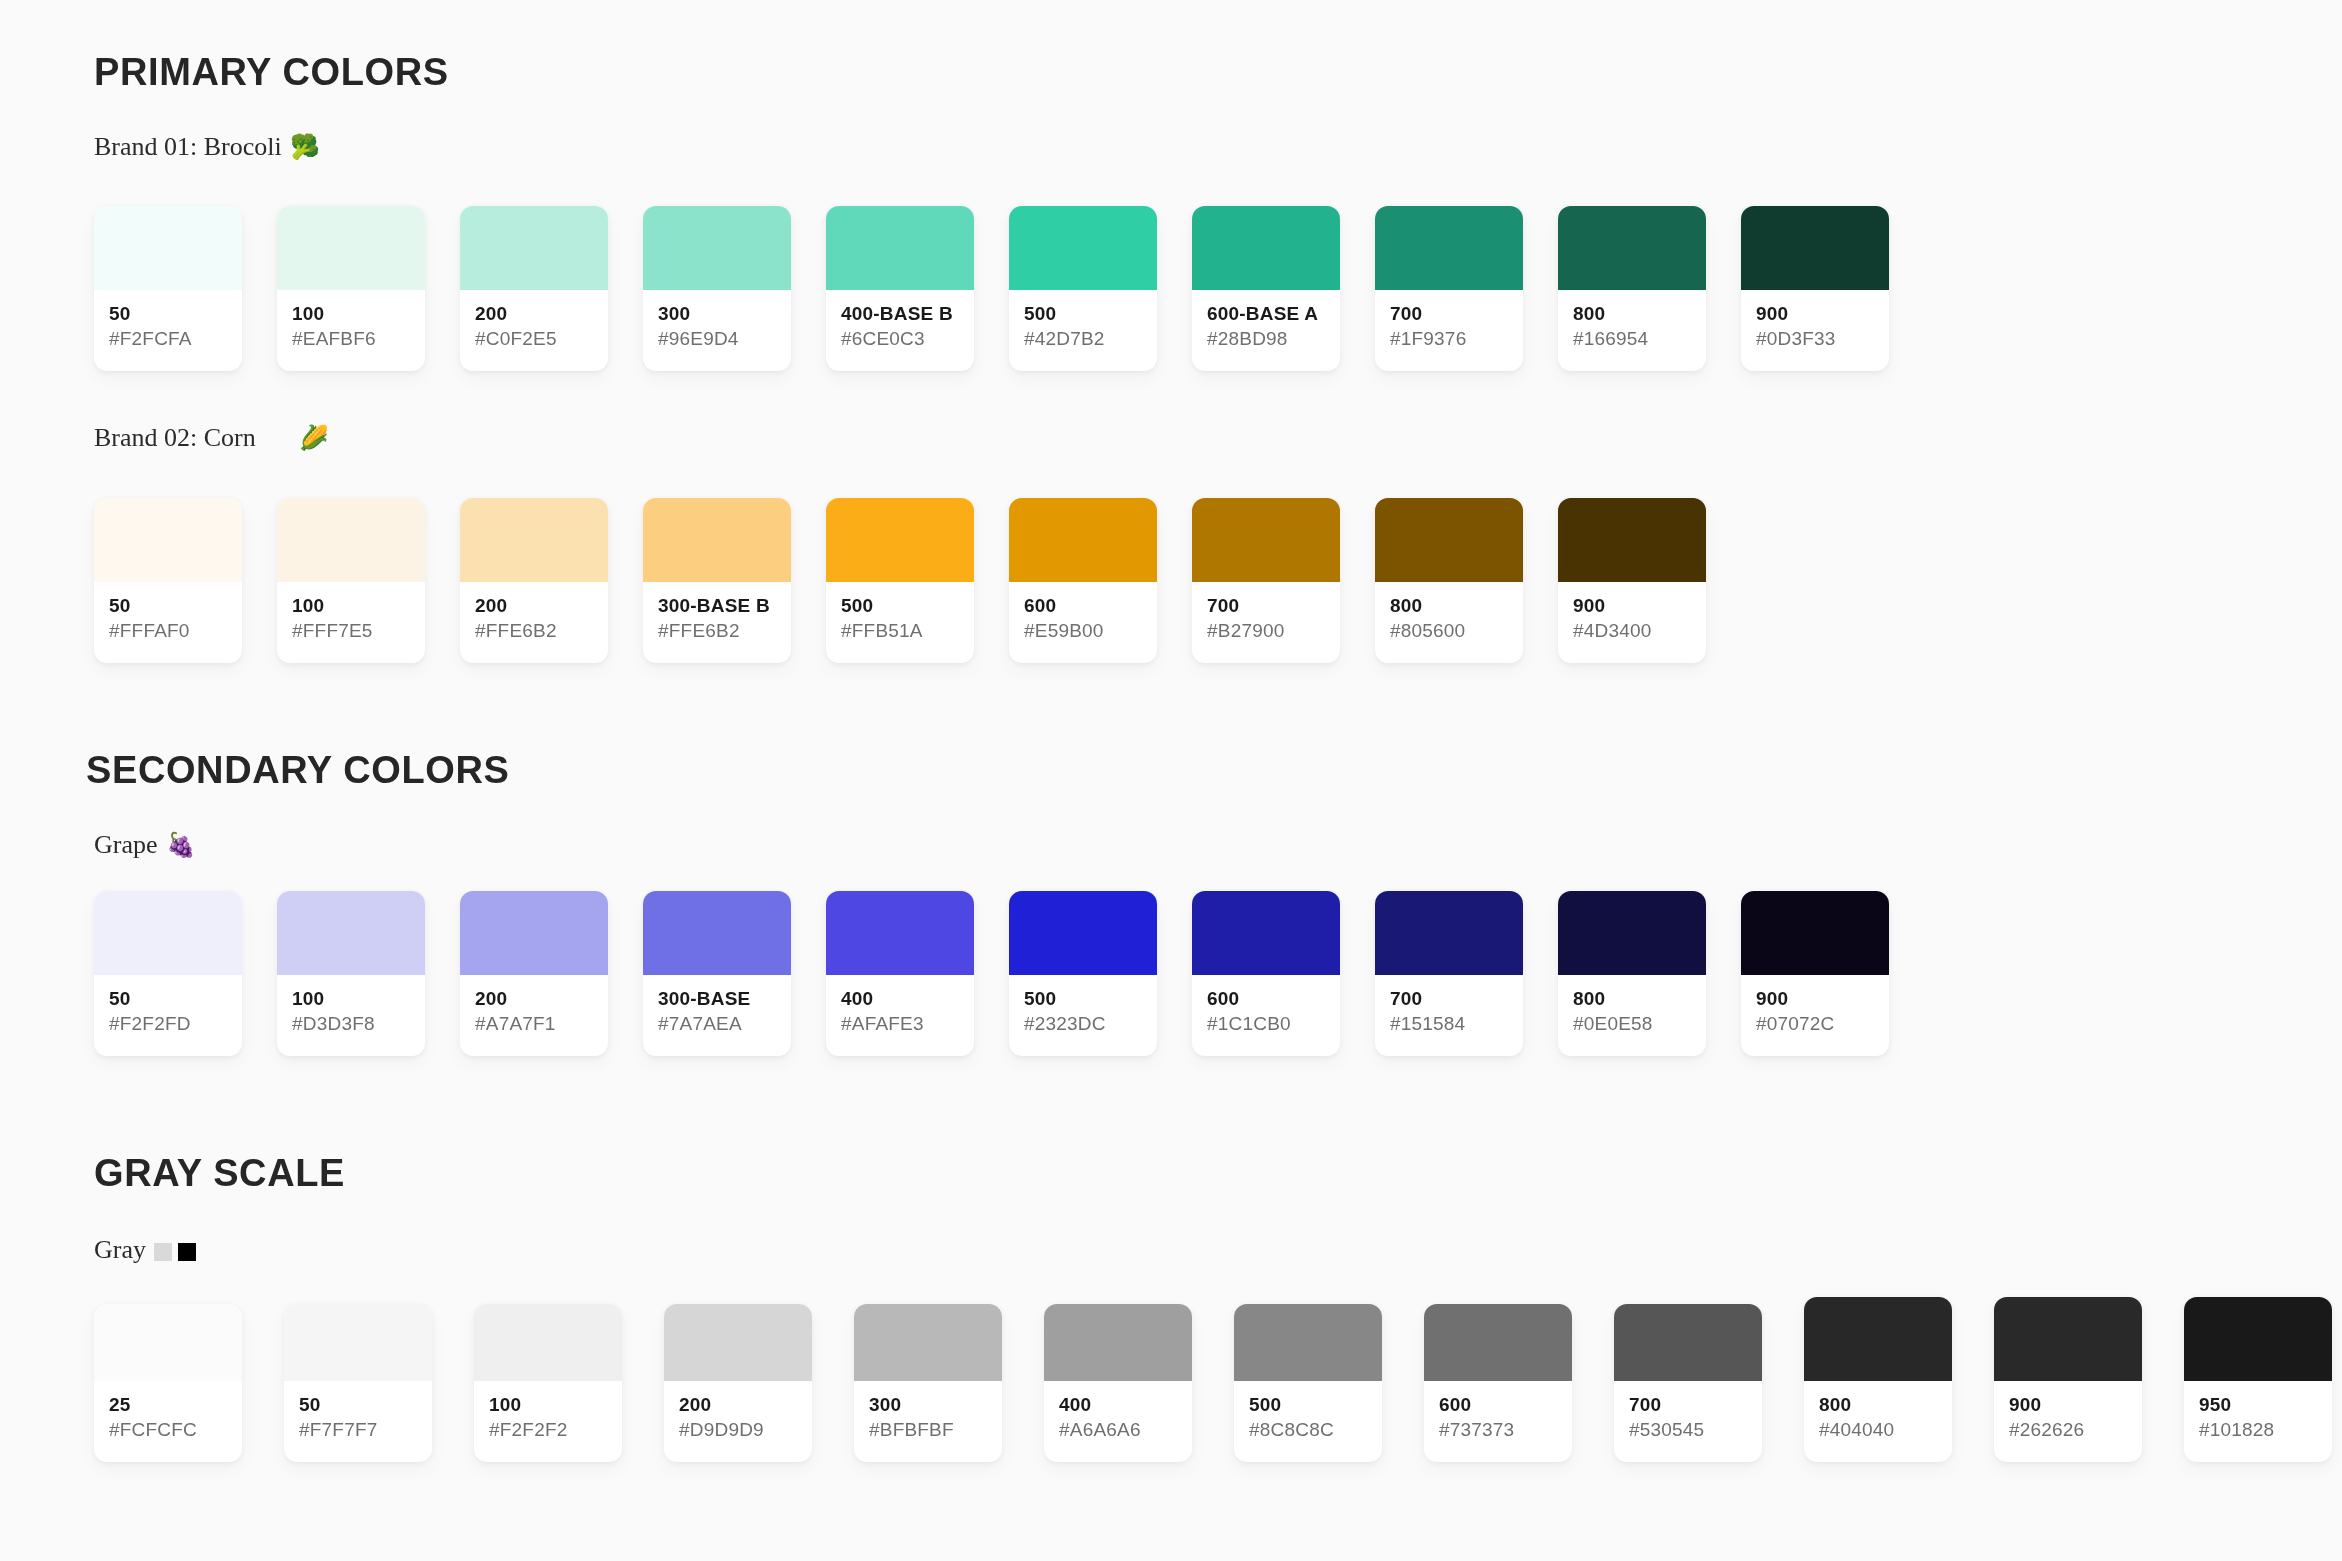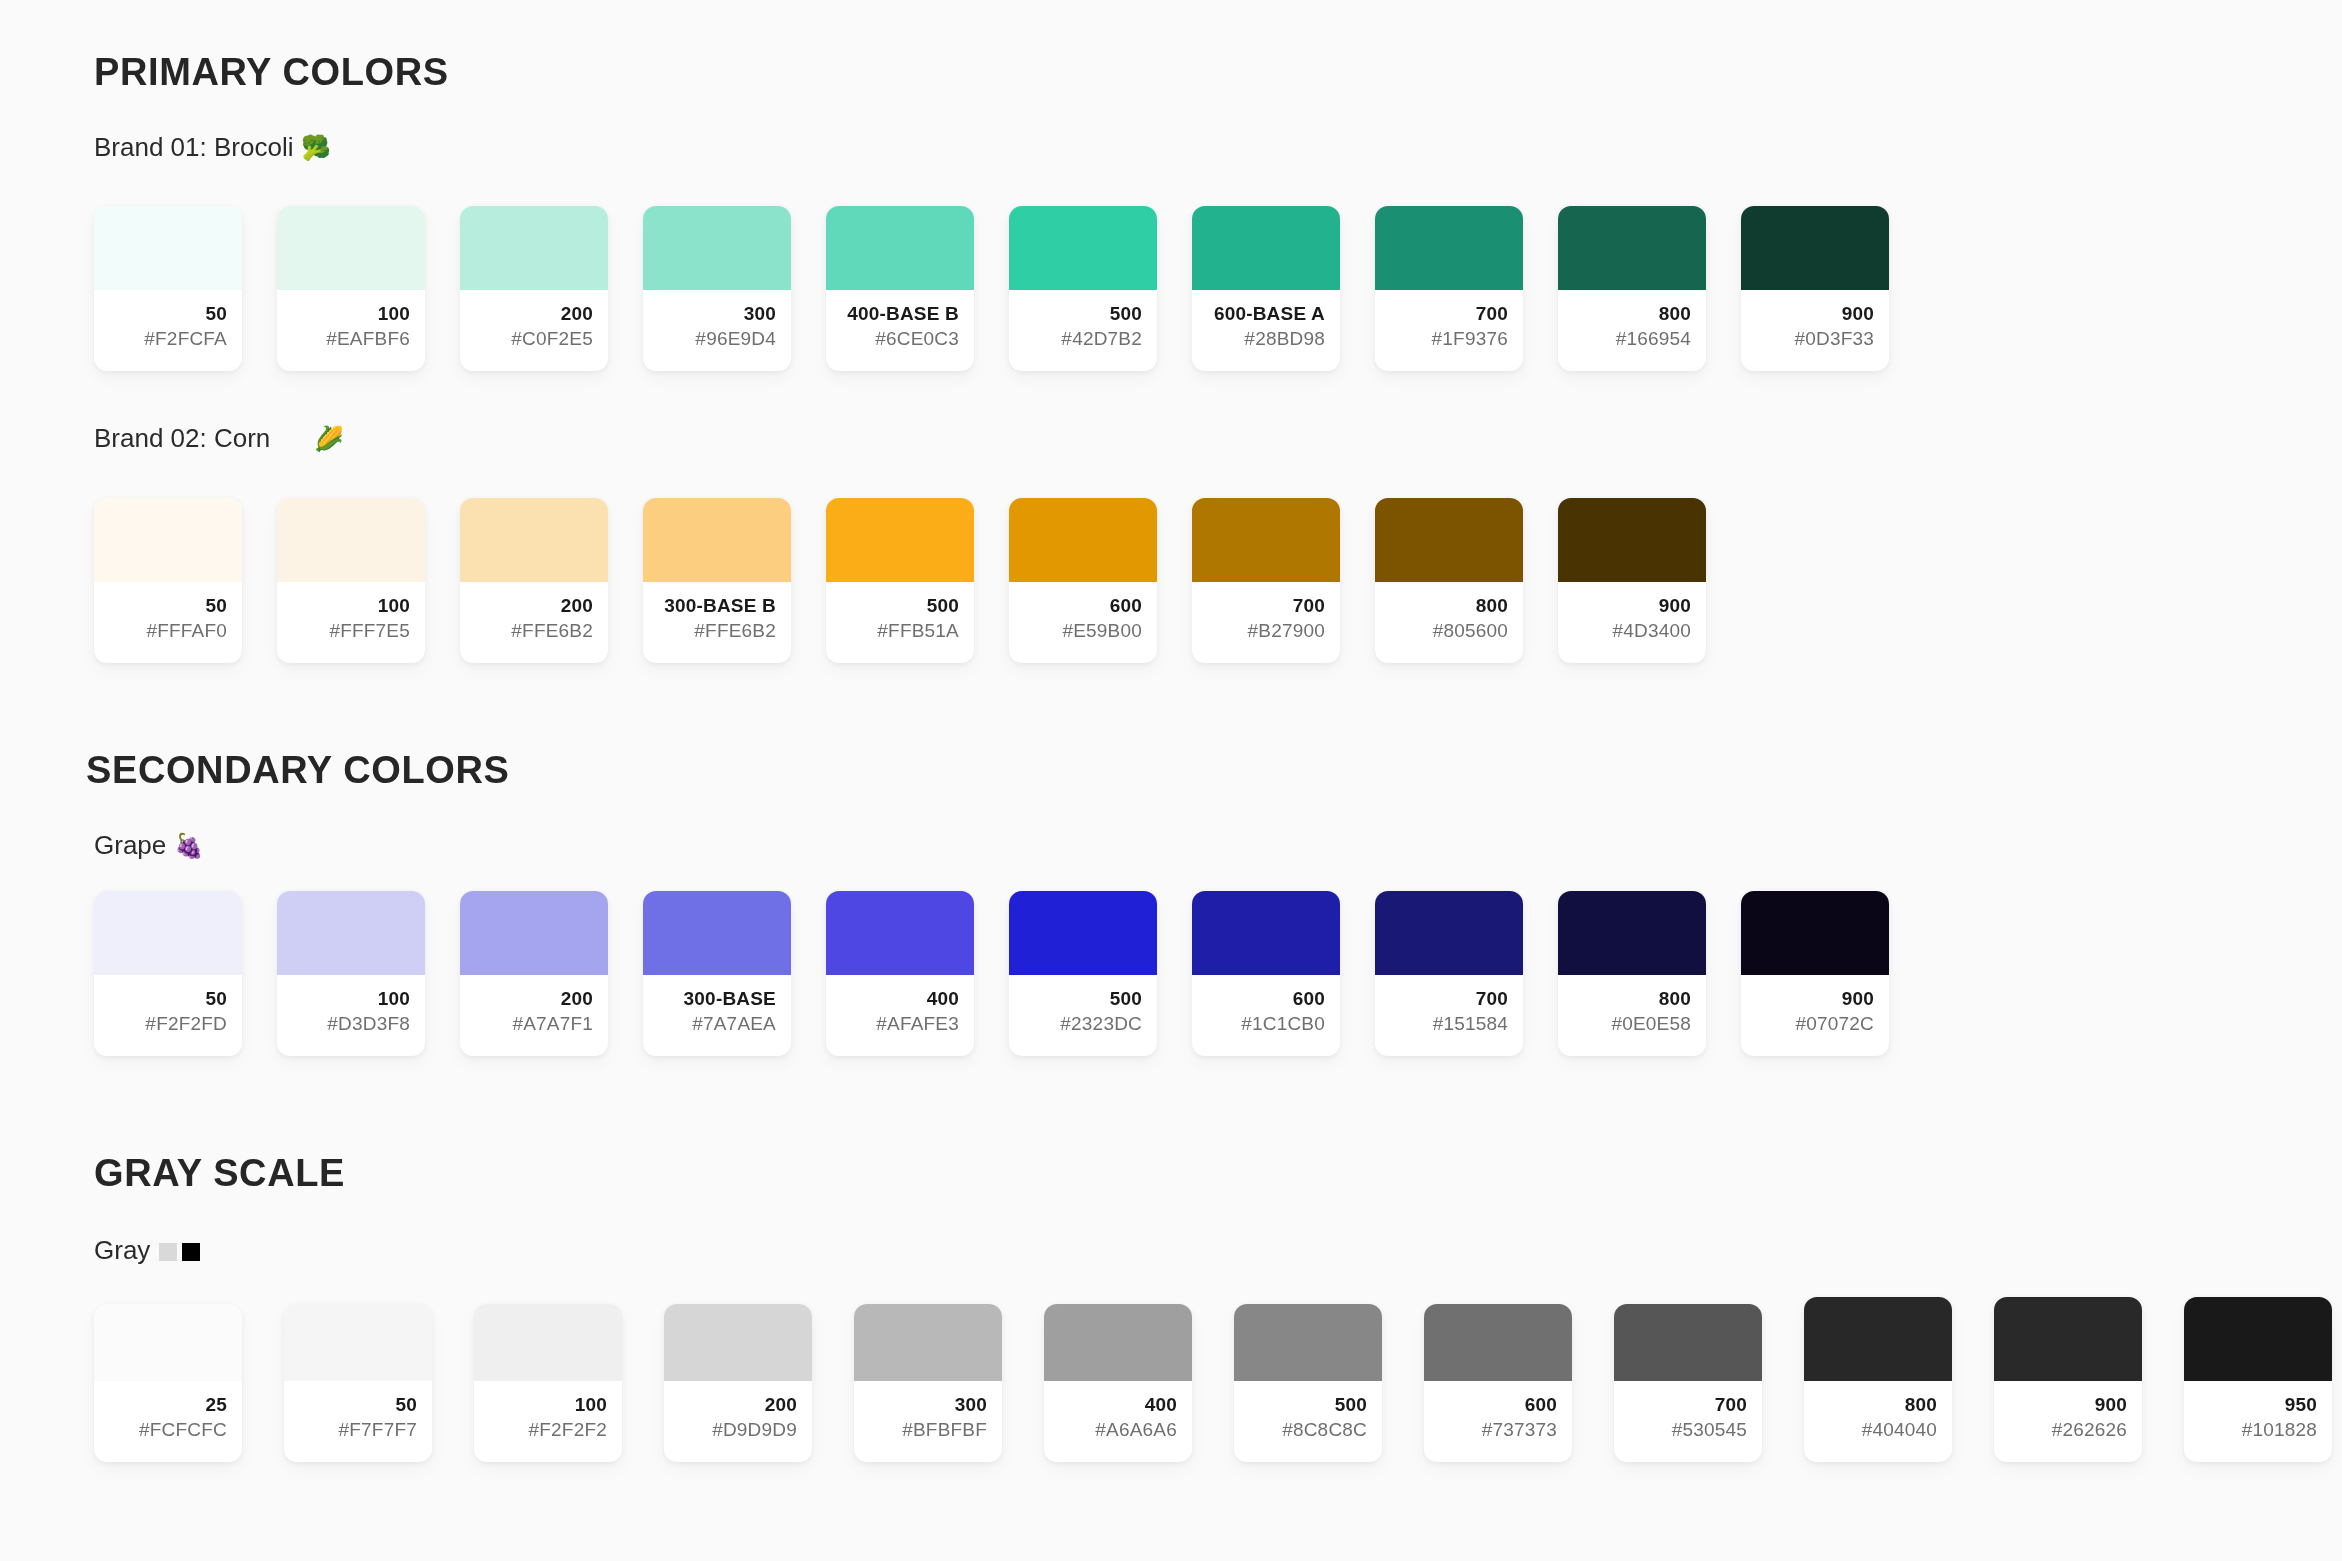"Brand 01: Brocoli" .group-label { align-items: flex-end -> center; font-family: none -> Liberation Serif, serif }
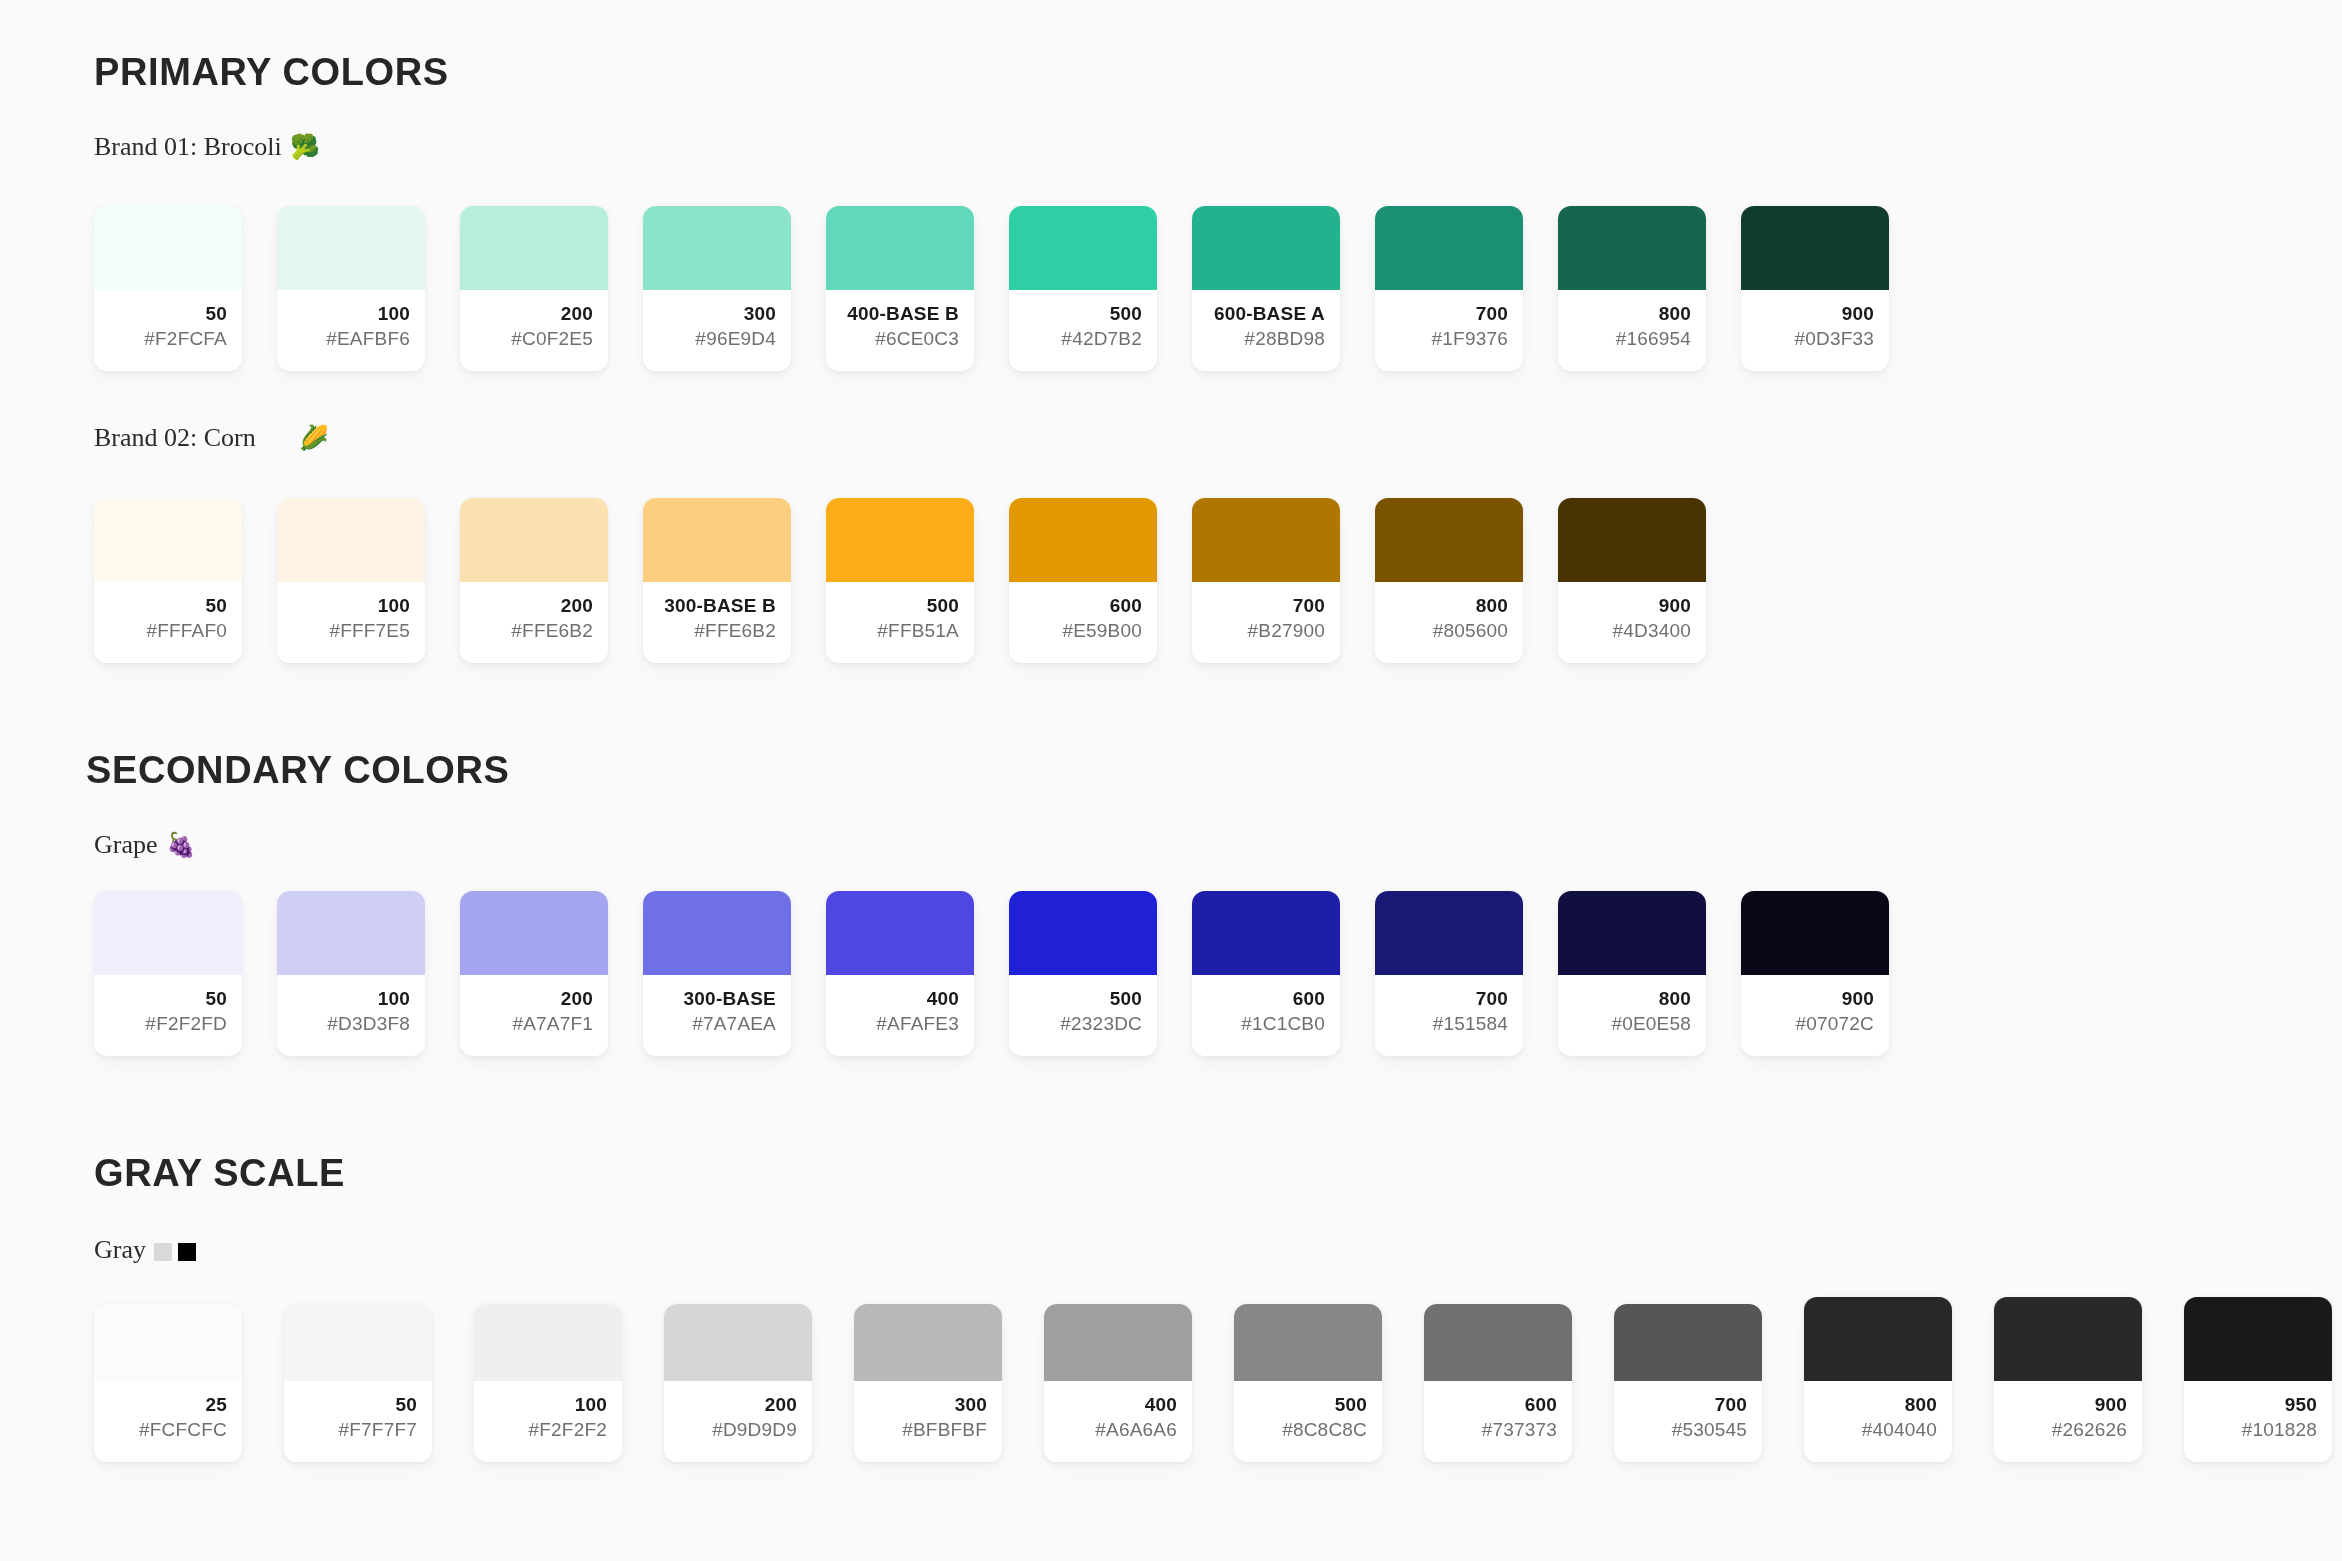"50" .swatch-meta { text-align: right -> none }
